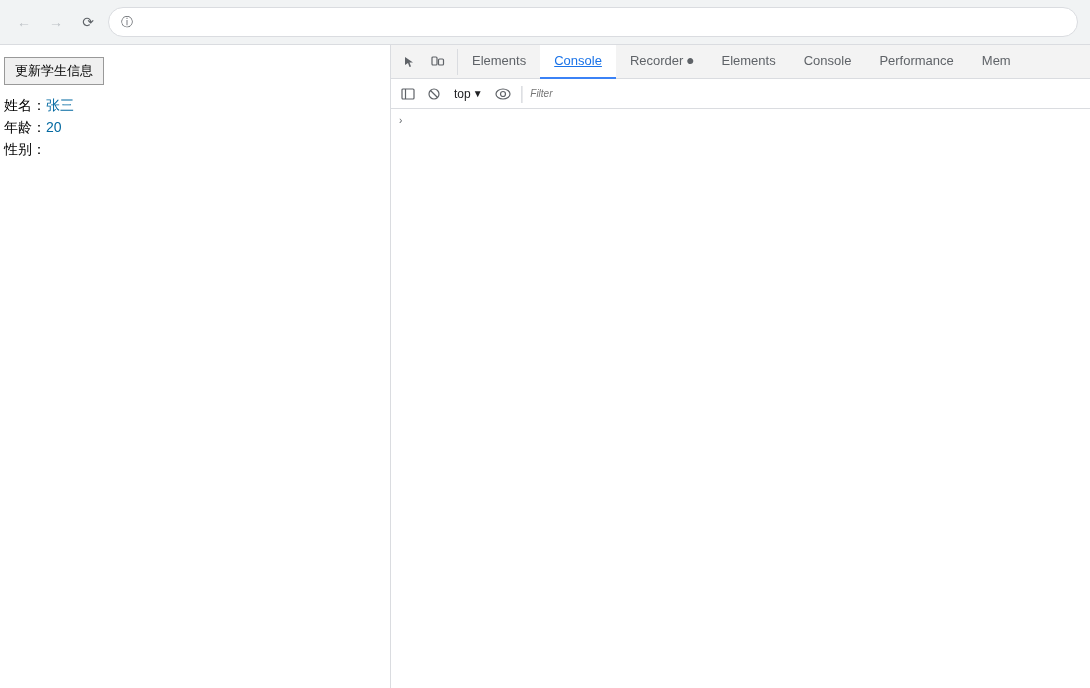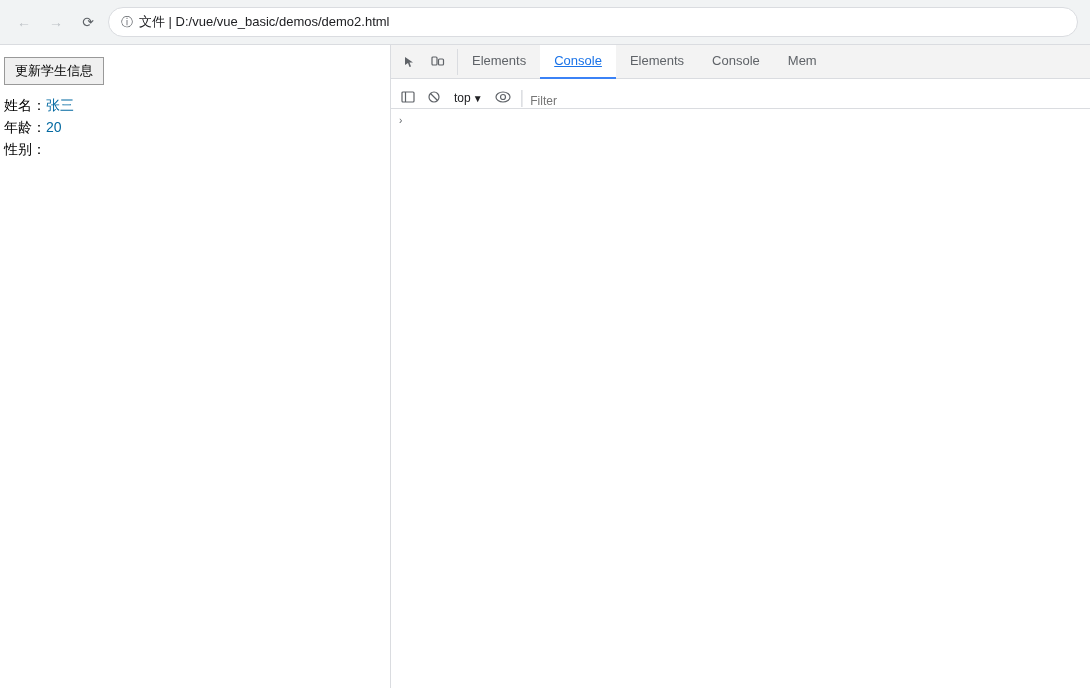"文件 | D:/vue/vue_basic/demos/demo2.html" span { html: <span>文件 | D:/vue/vue_basic/demos/demo2.html</span> -> none }
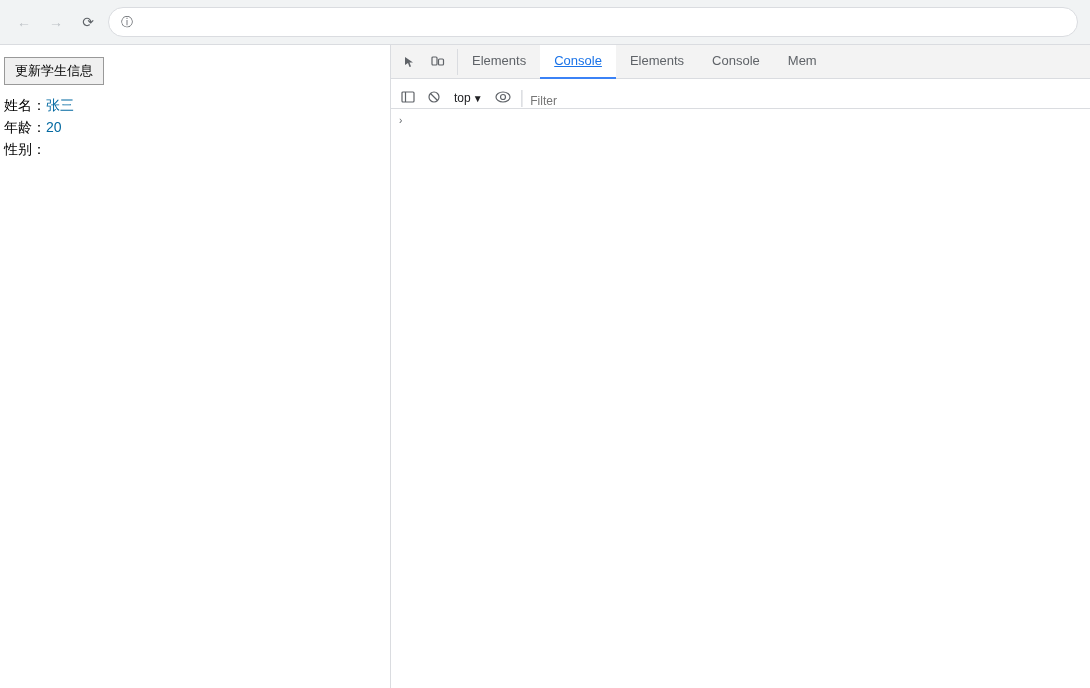"Recorder ⏺" div.devtools-tab { html: none -> <div> <span>Recorder ⏺</span> </div> }
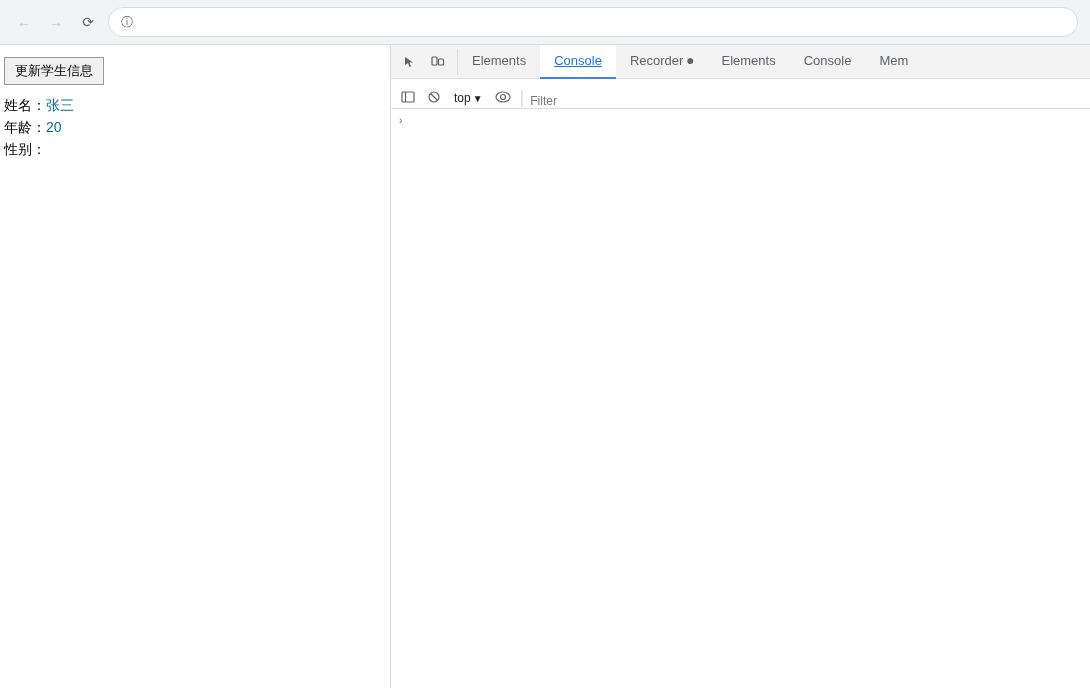"Performance" div.devtools-tab { html: none -> <div> <span>Performance</span> </div> }
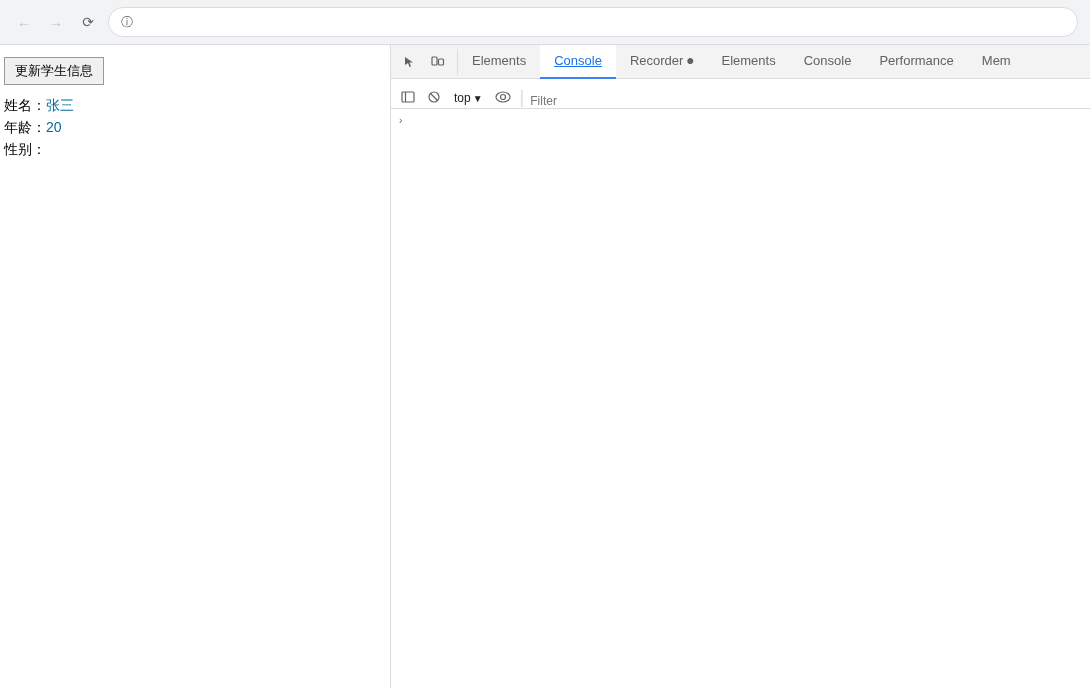"top" .console-toolbar { align-items: flex-end -> center }
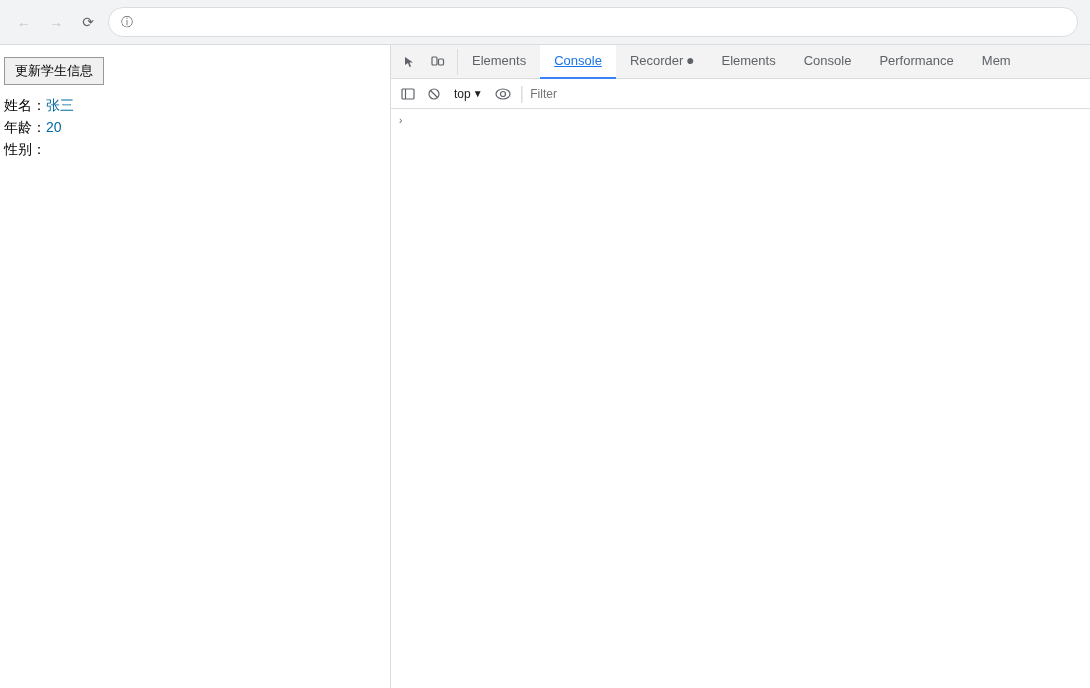"Filter" .filter-input { font-size: 12px -> 10px; font-style: none -> italic }
